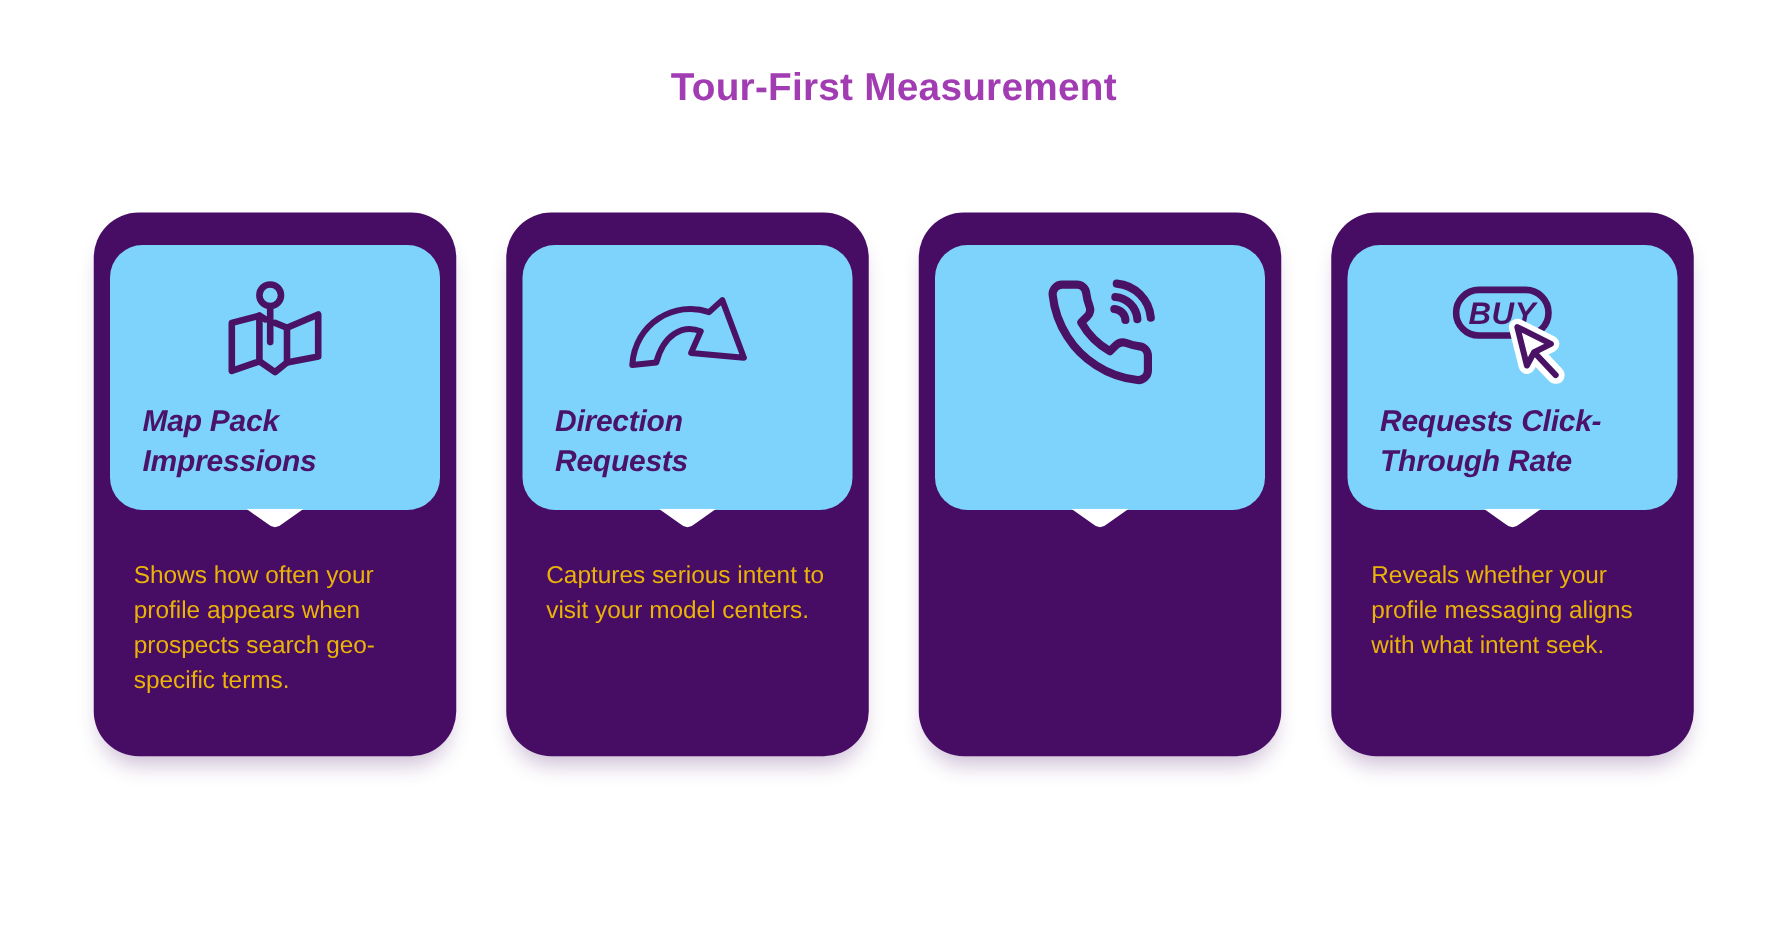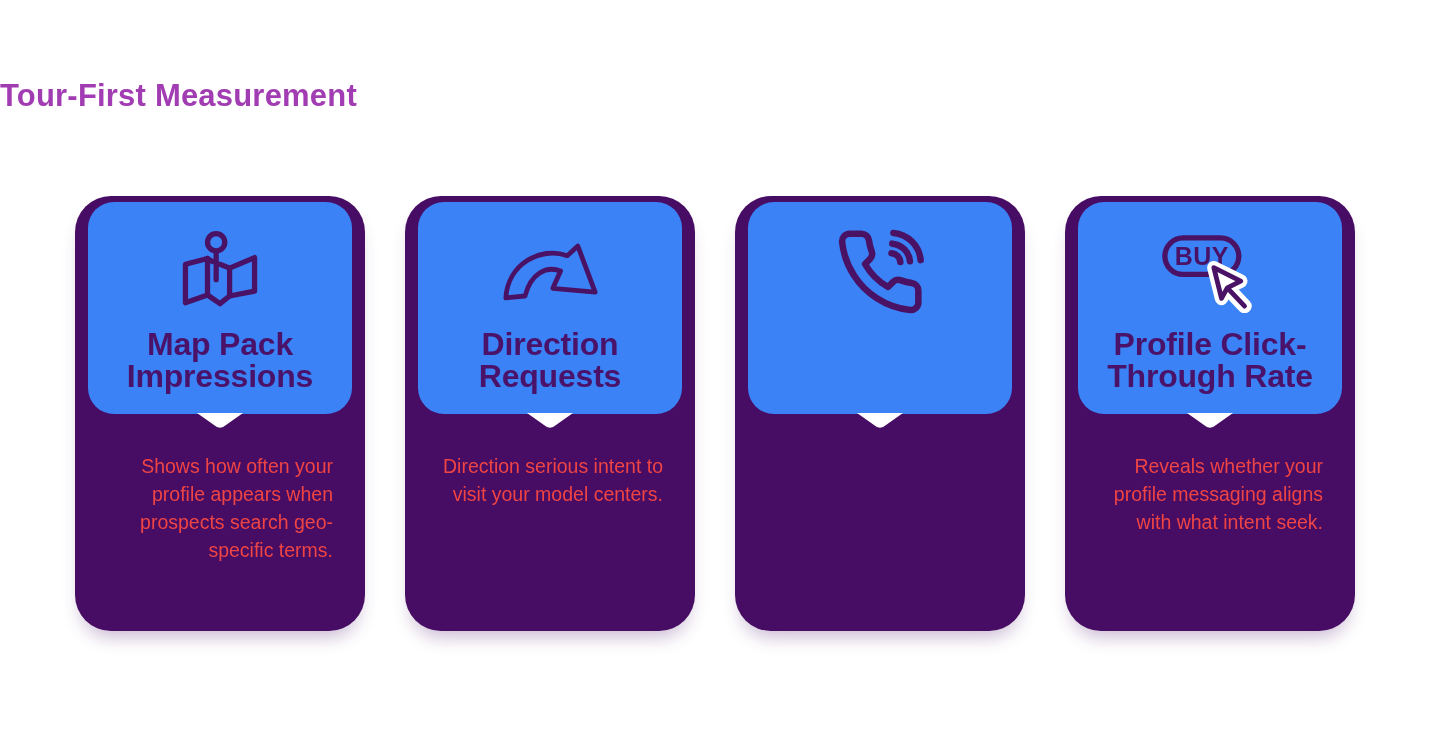"Tour-First Measurement" .page-title { margin: 78px 0 0 0 -> 52px 0 0 0; text-align: left -> center }
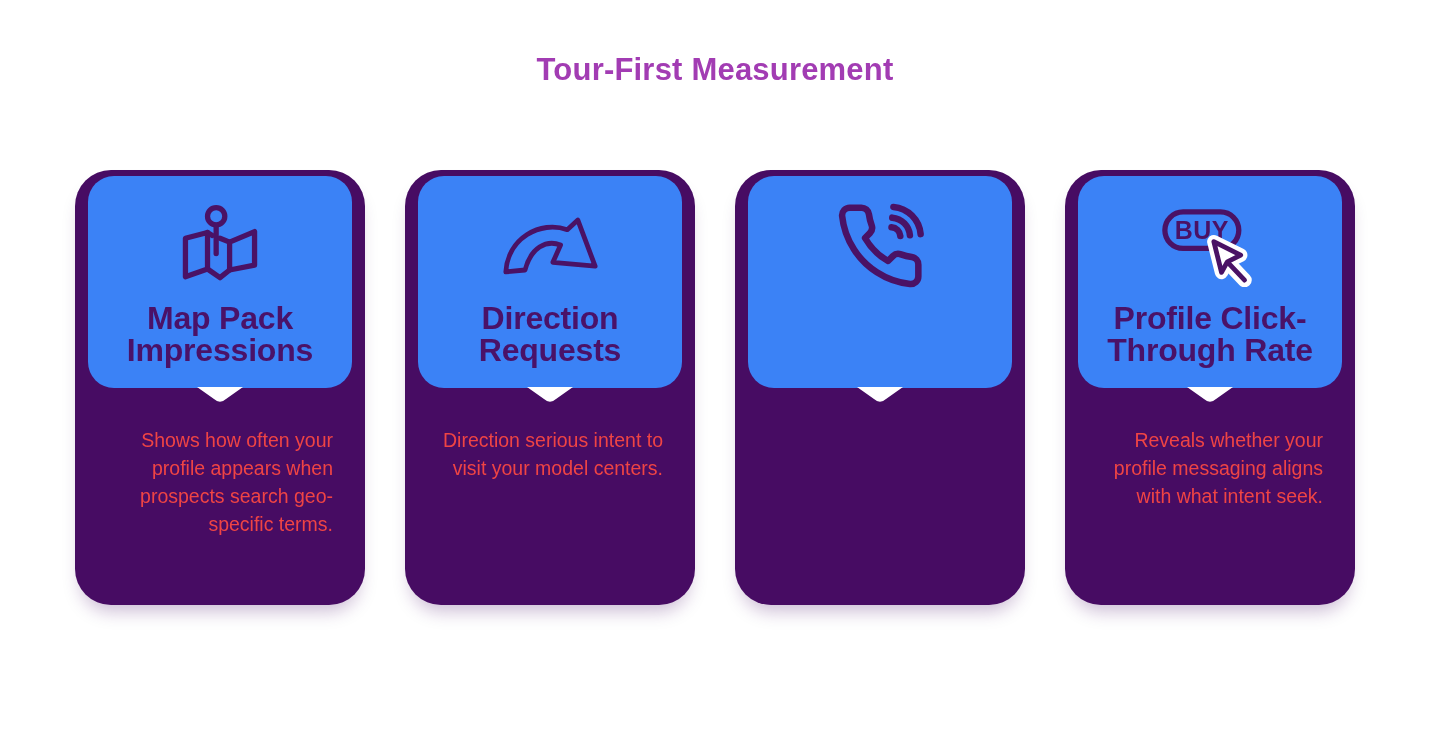"BUY" .panel { background: #3b82f6 -> #7dd3fc; font-style: none -> italic; margin: 6px 13px 0 13px -> 26px 13px 0 13px }
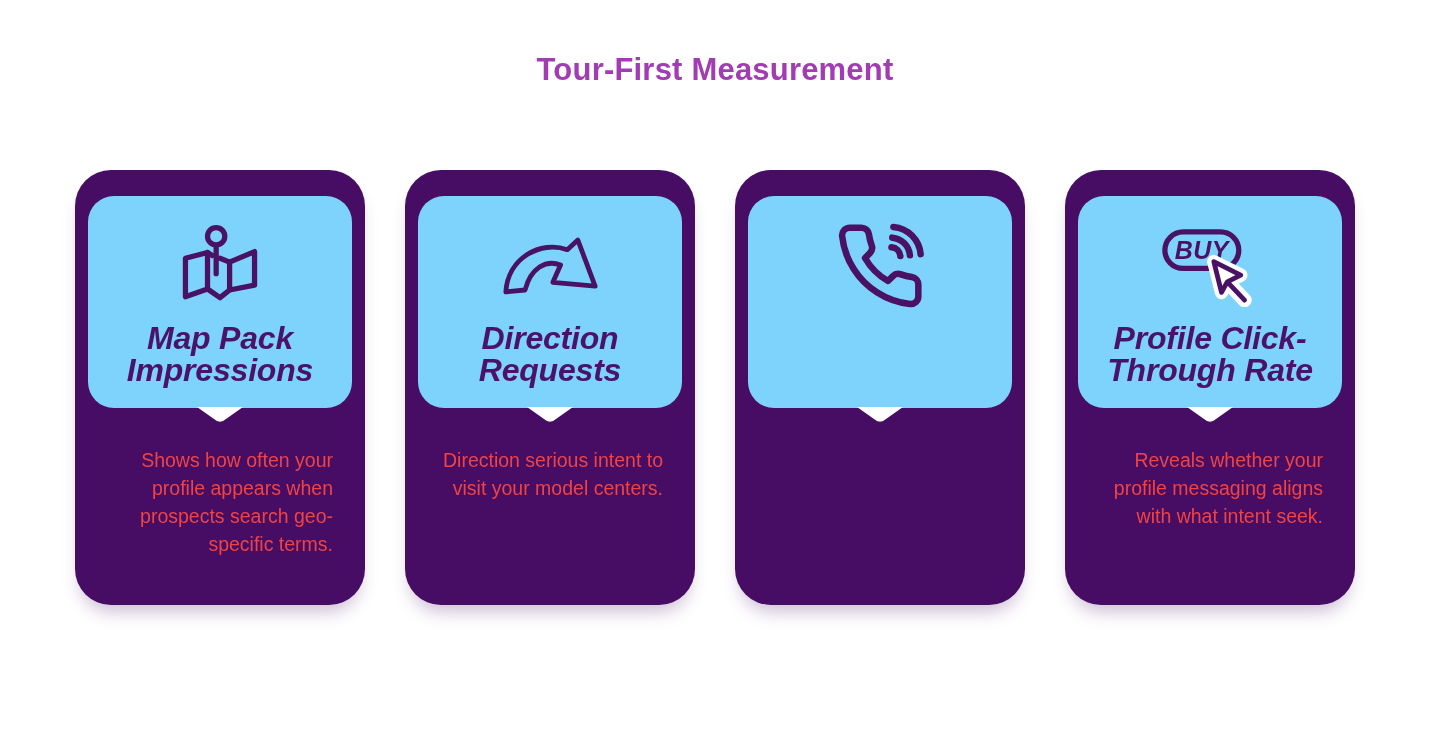"Map Pack Impressions" .card-title { font-size: 32px -> 24px; text-align: center -> none }
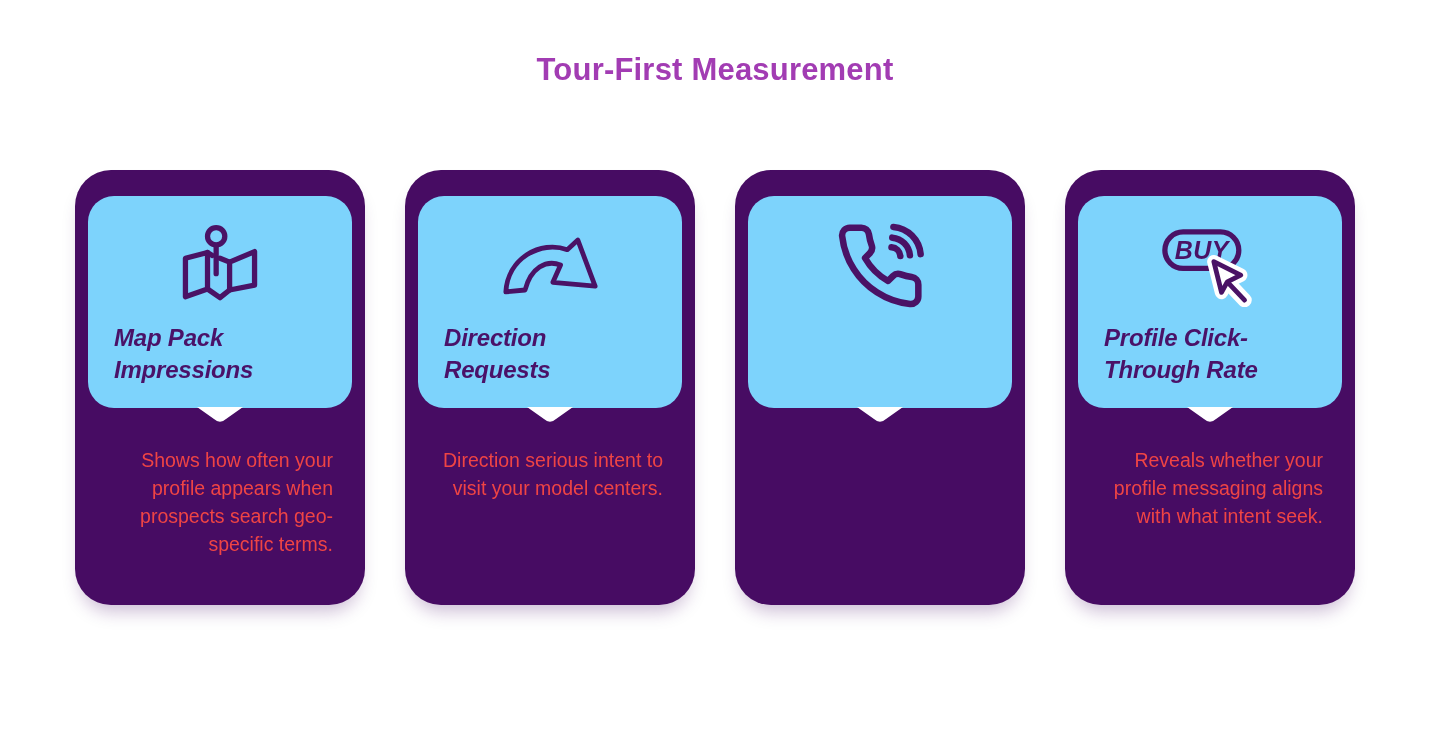"Profile Click-Through Rate" div.card-title { text: Profile -> Requests }
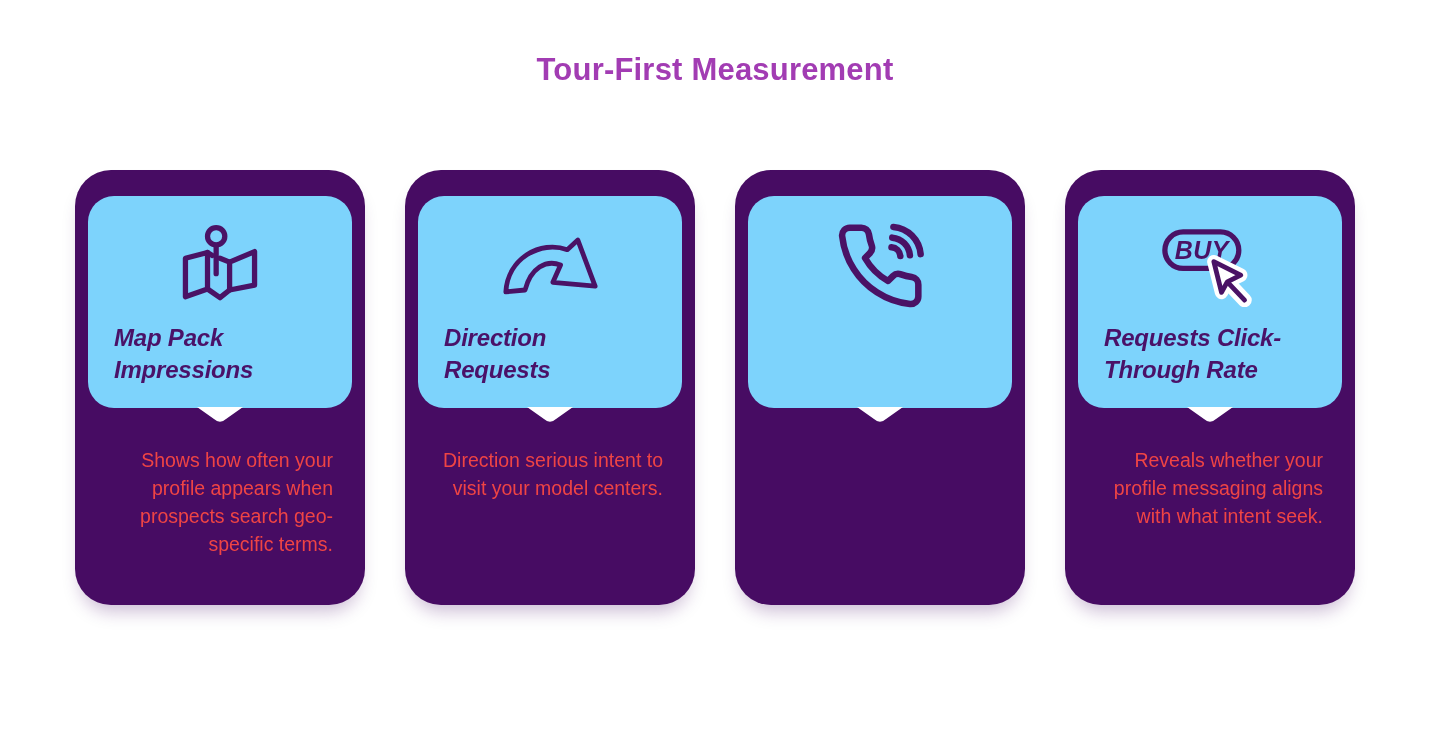"Shows how often your profile" .card-desc { color: #ef4444 -> #eab308; text-align: right -> left }
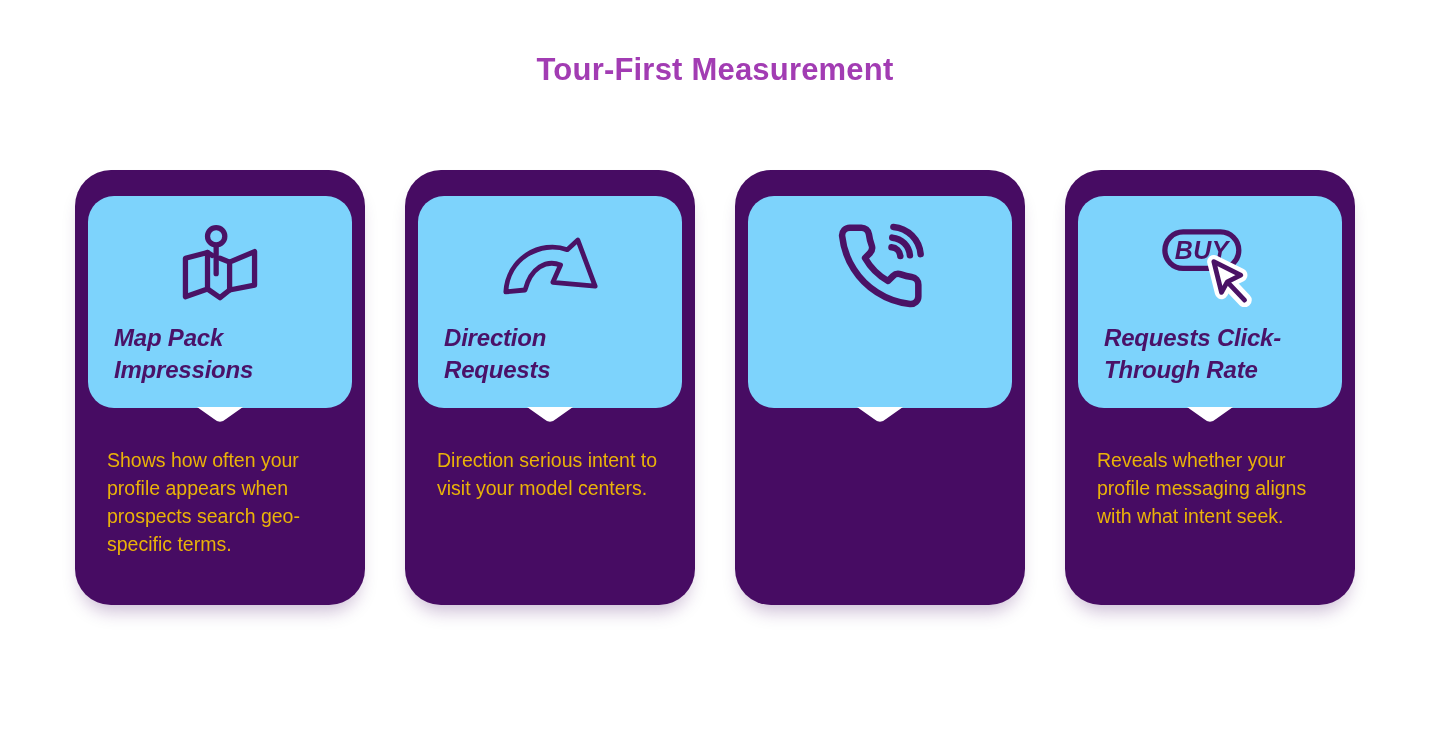"Direction serious intent to visit" div.card-desc { text: Direction -> Captures }
